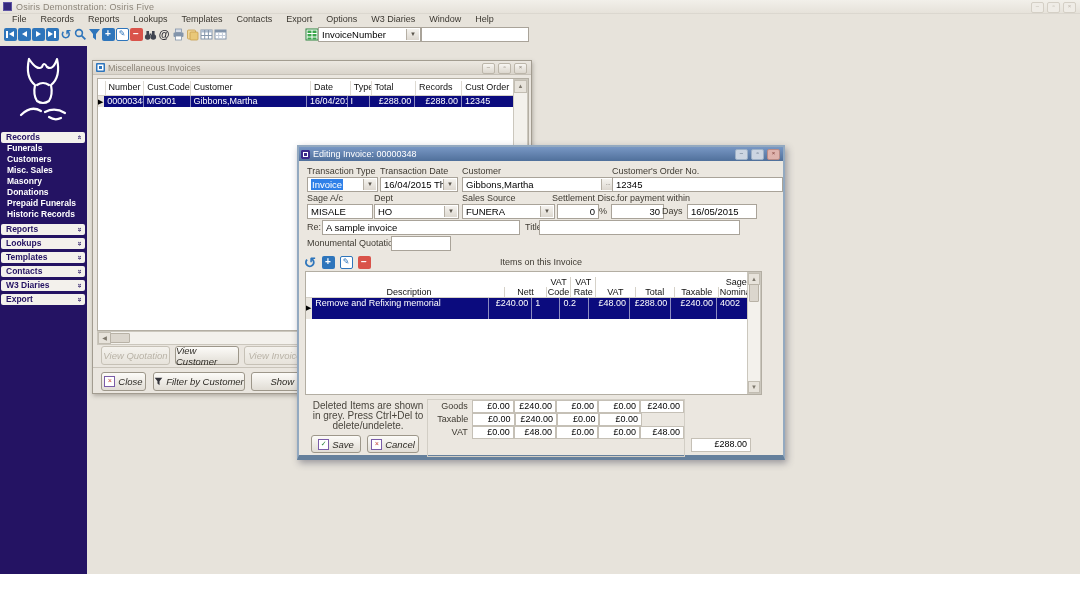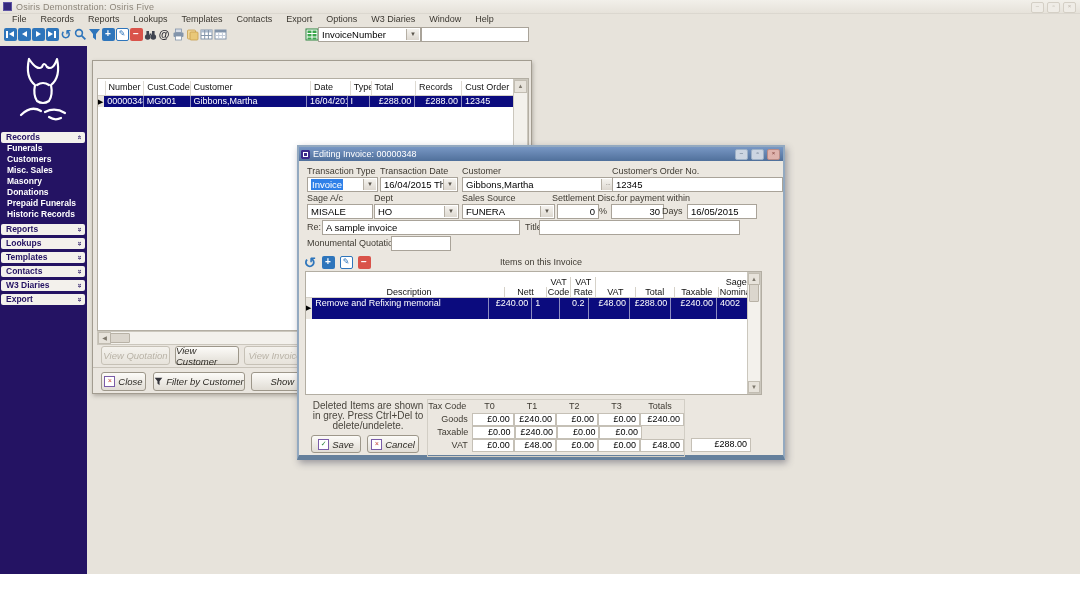"Miscellaneous Invoices" div.win-titlebar { html: none -> <div> <div></div> <span>Miscellaneous Invoices</span> <div> <div>–</div> <div>▫</div> <div>×</div> </div> </div> }
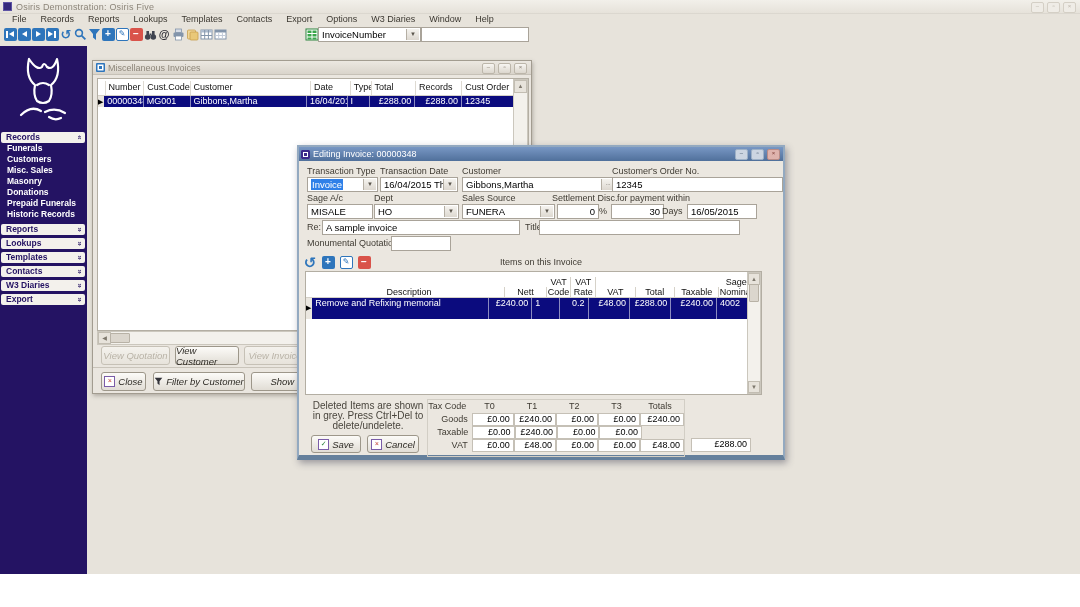"0.2" div.cell { text-align: right -> left }
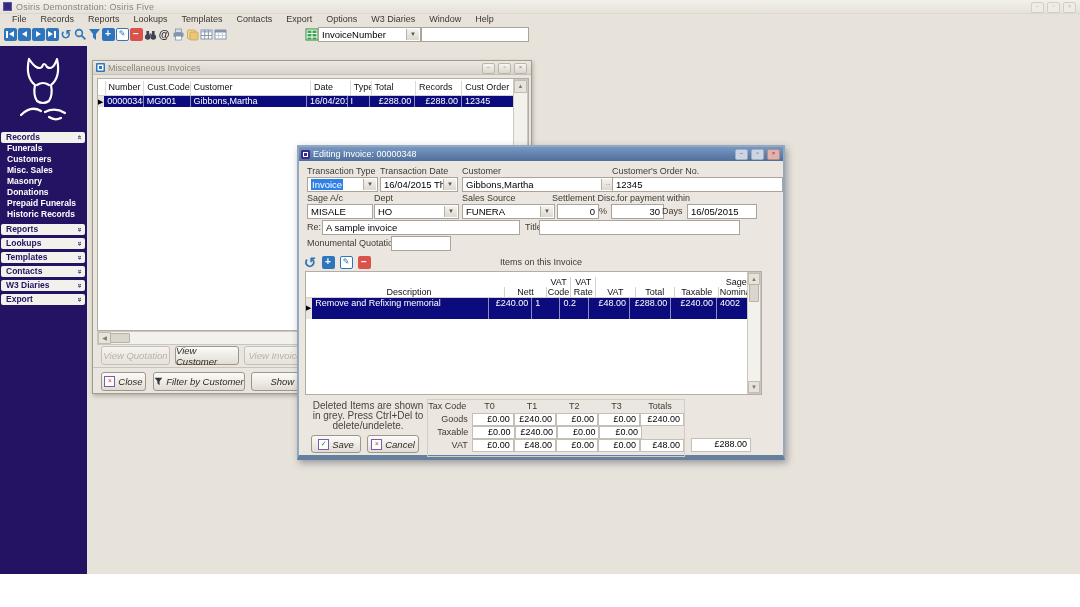"Tax Code" div { html: <div> <div>Tax Code</div> <div>T0</div> <div>T1</div> <div>T2</div> <div>T3</div> <div>Totals</div> </div> -> none }
